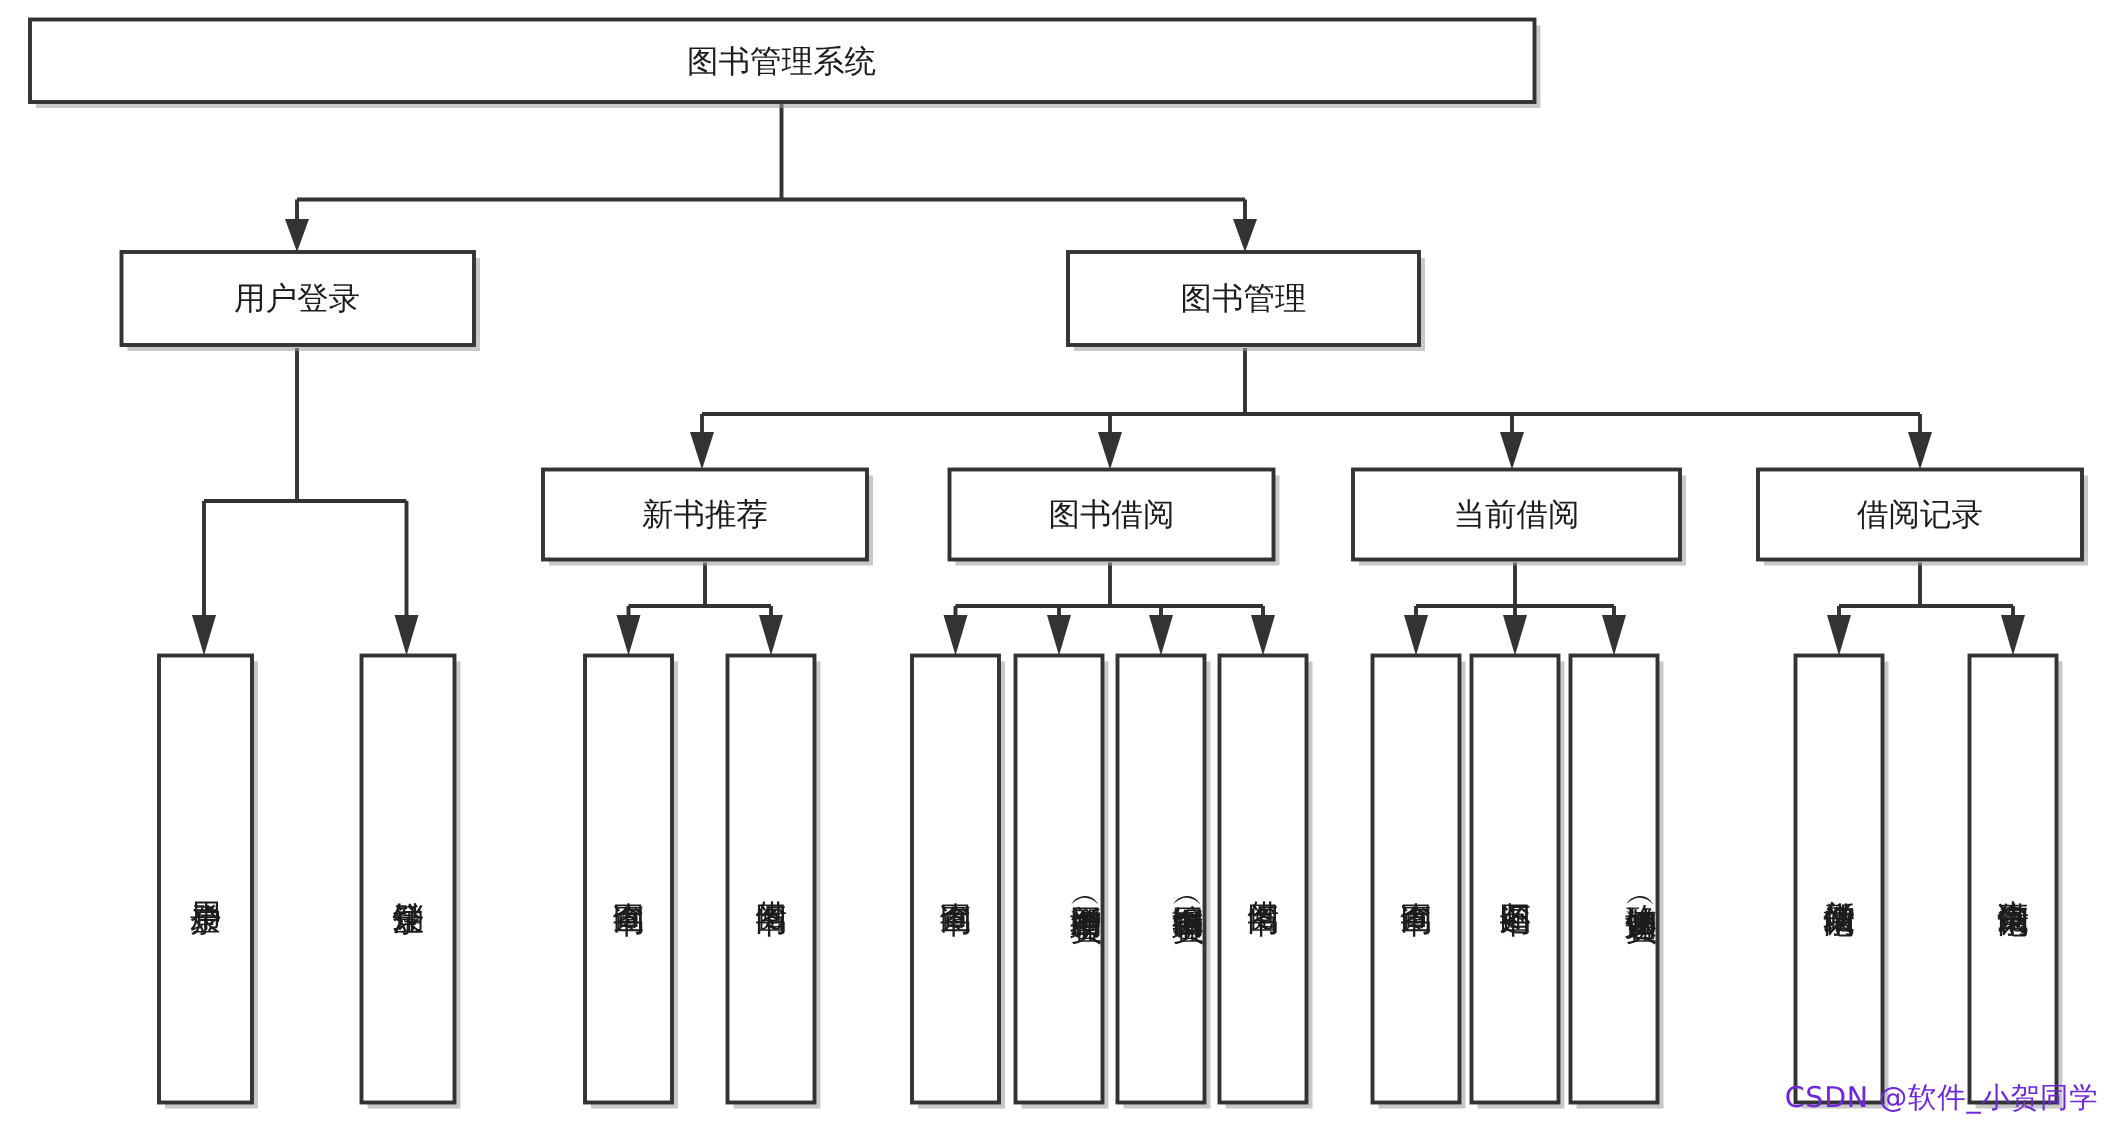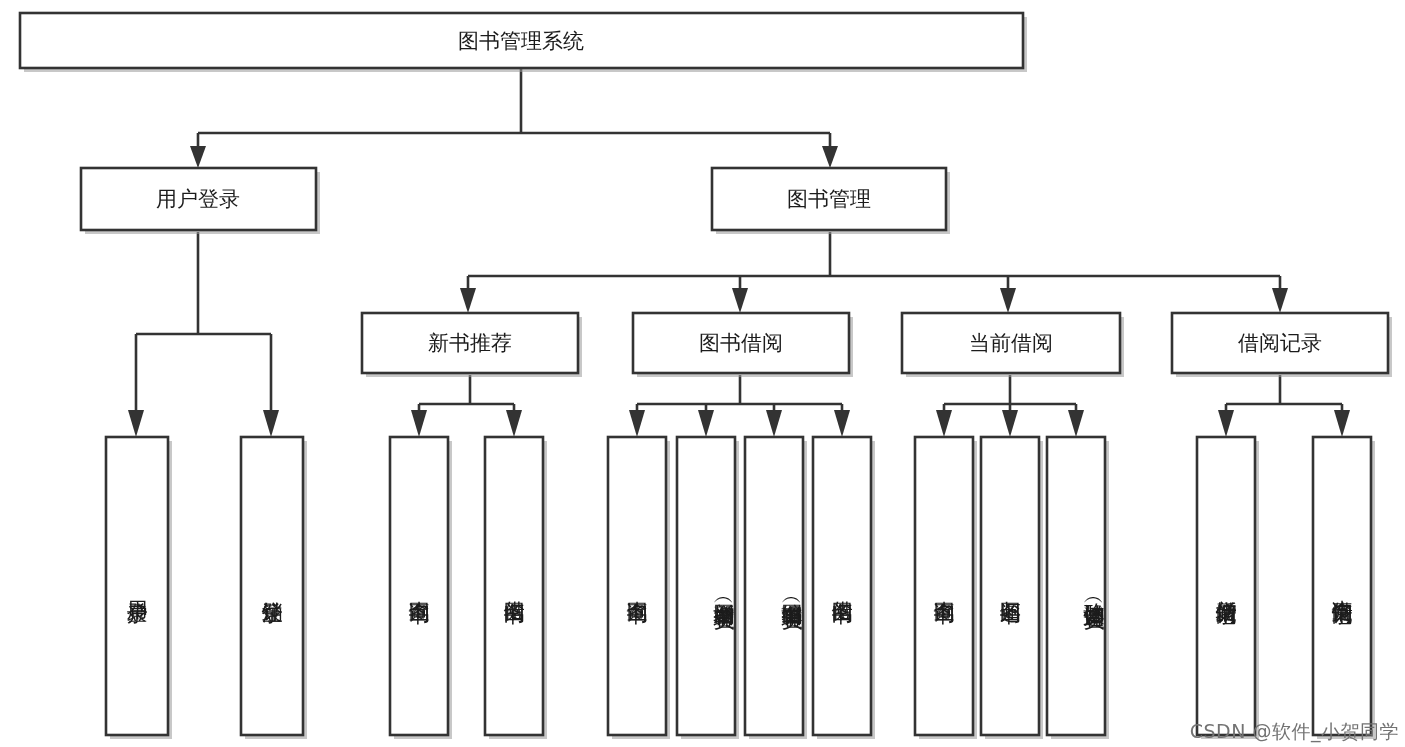"CSDN @软件_小贺同学" #watermark { color: #737373 -> #6d28d9 }
